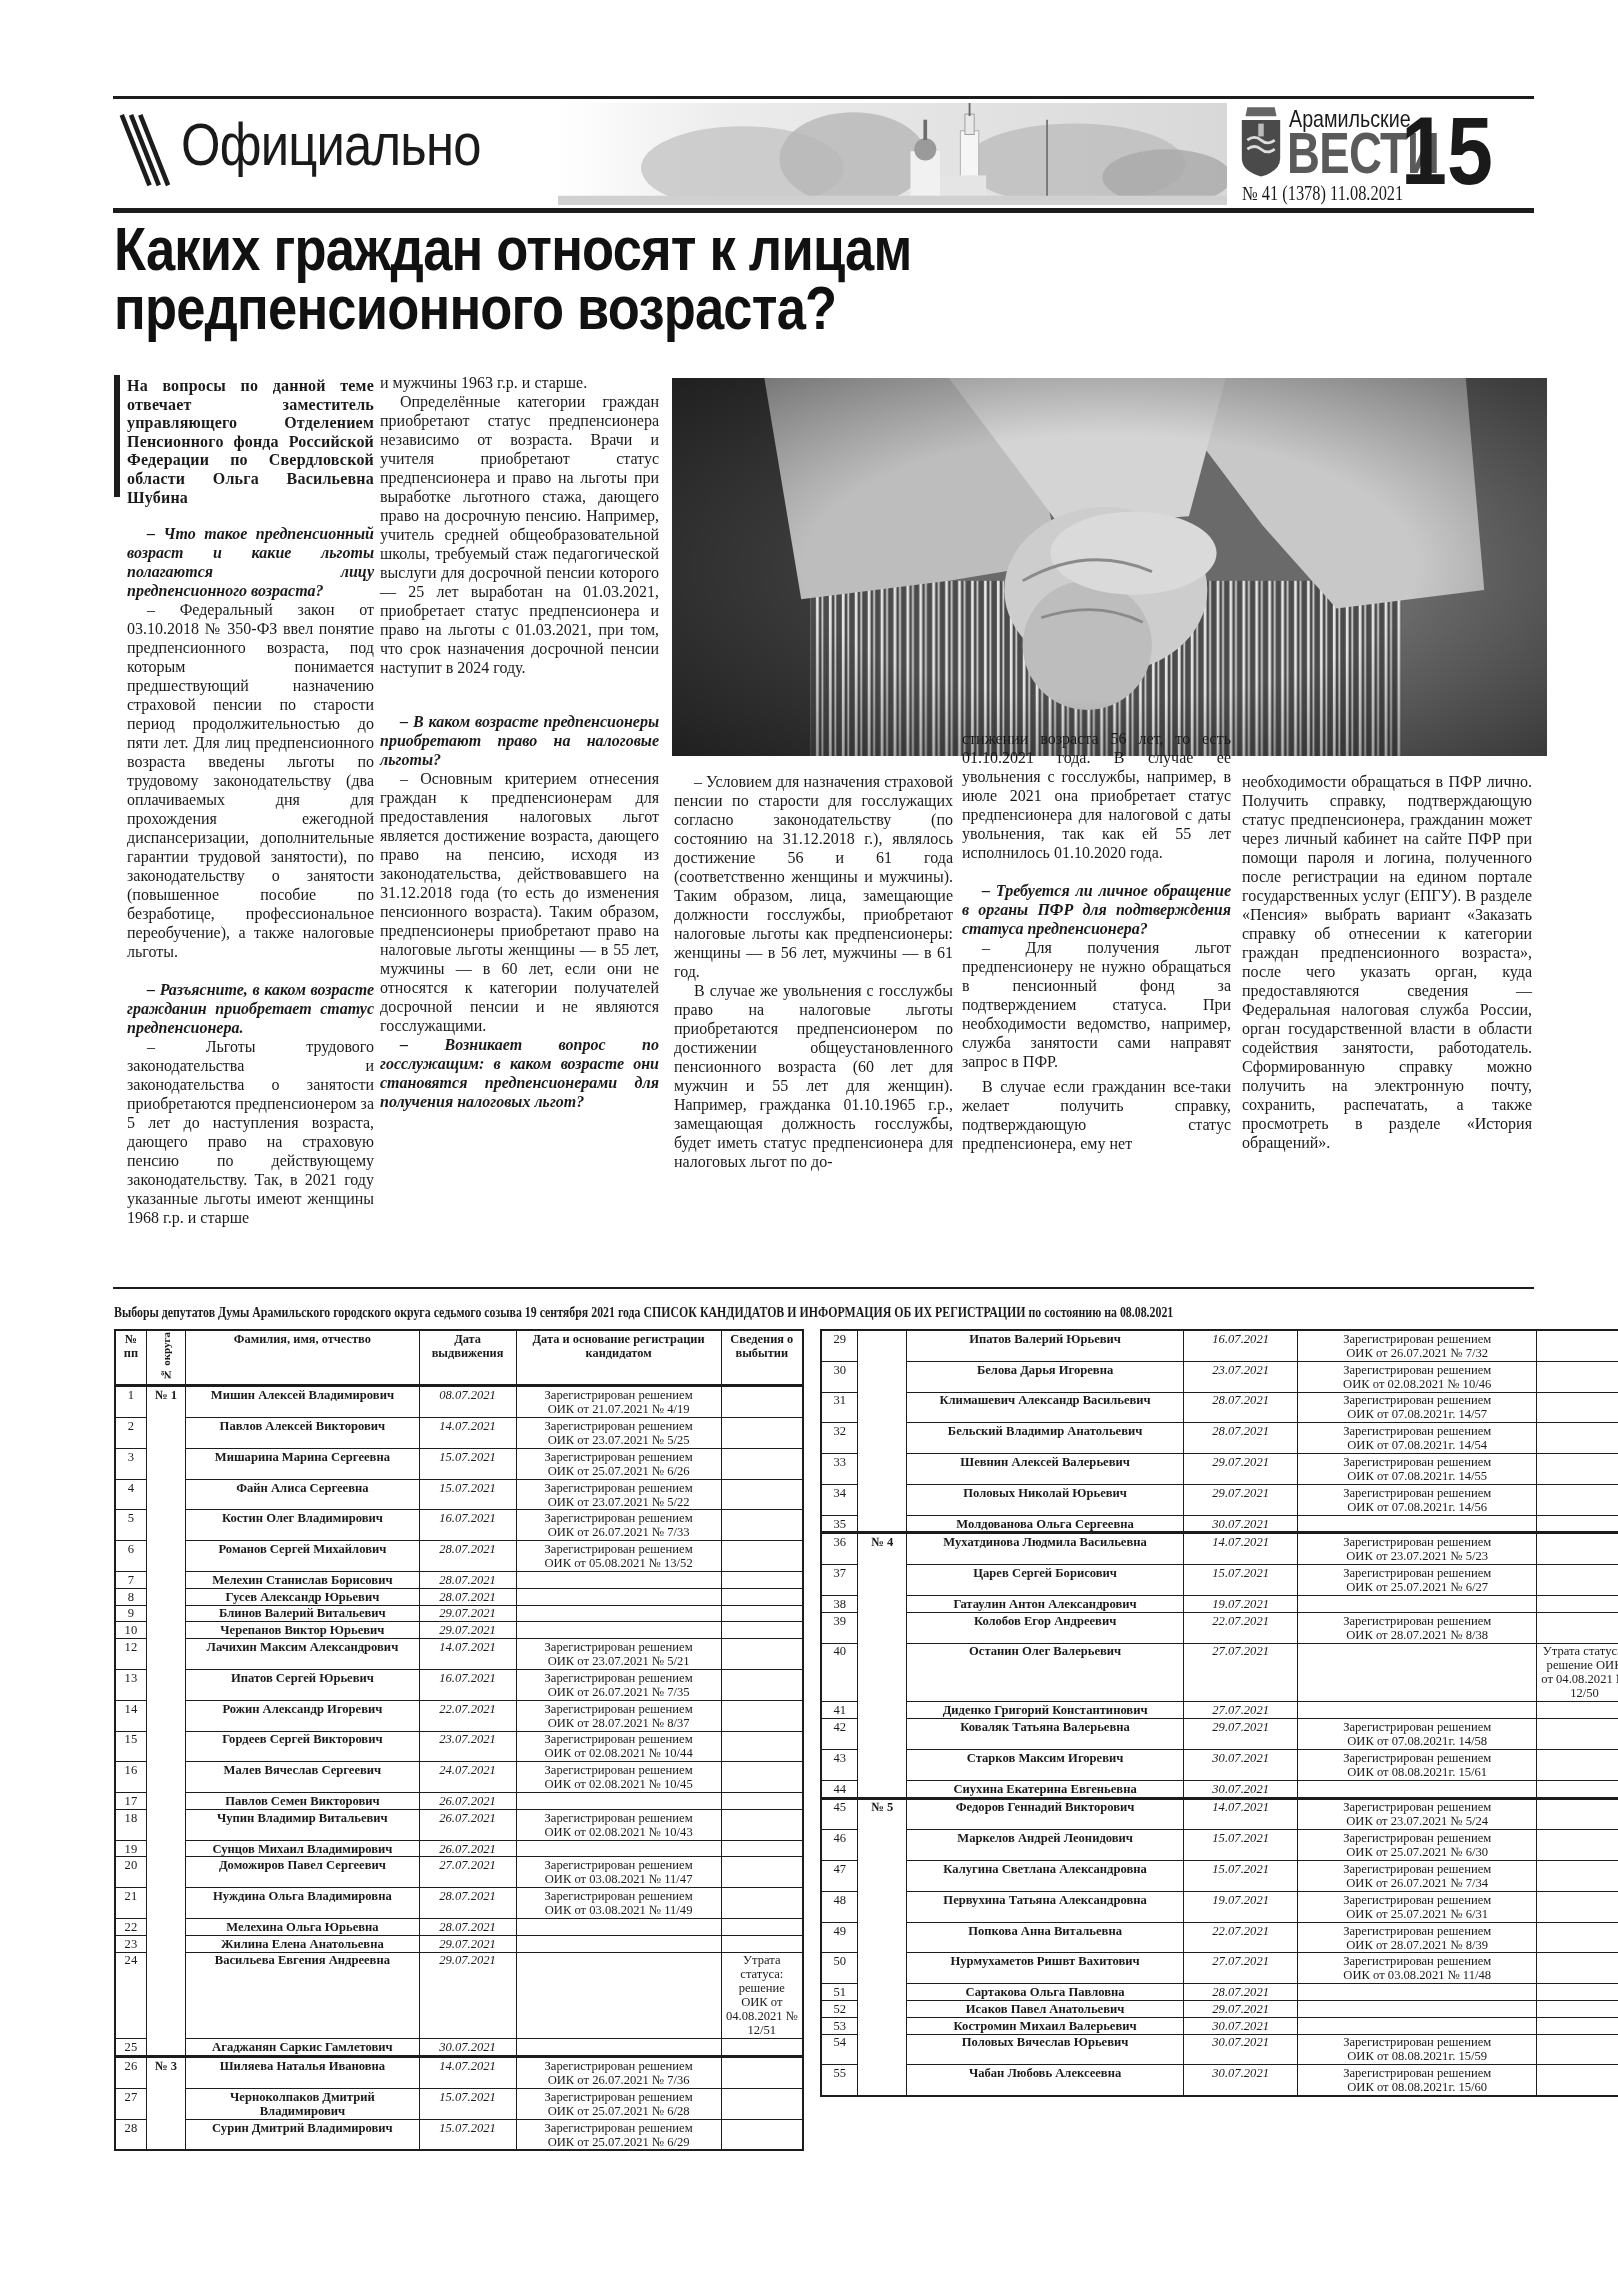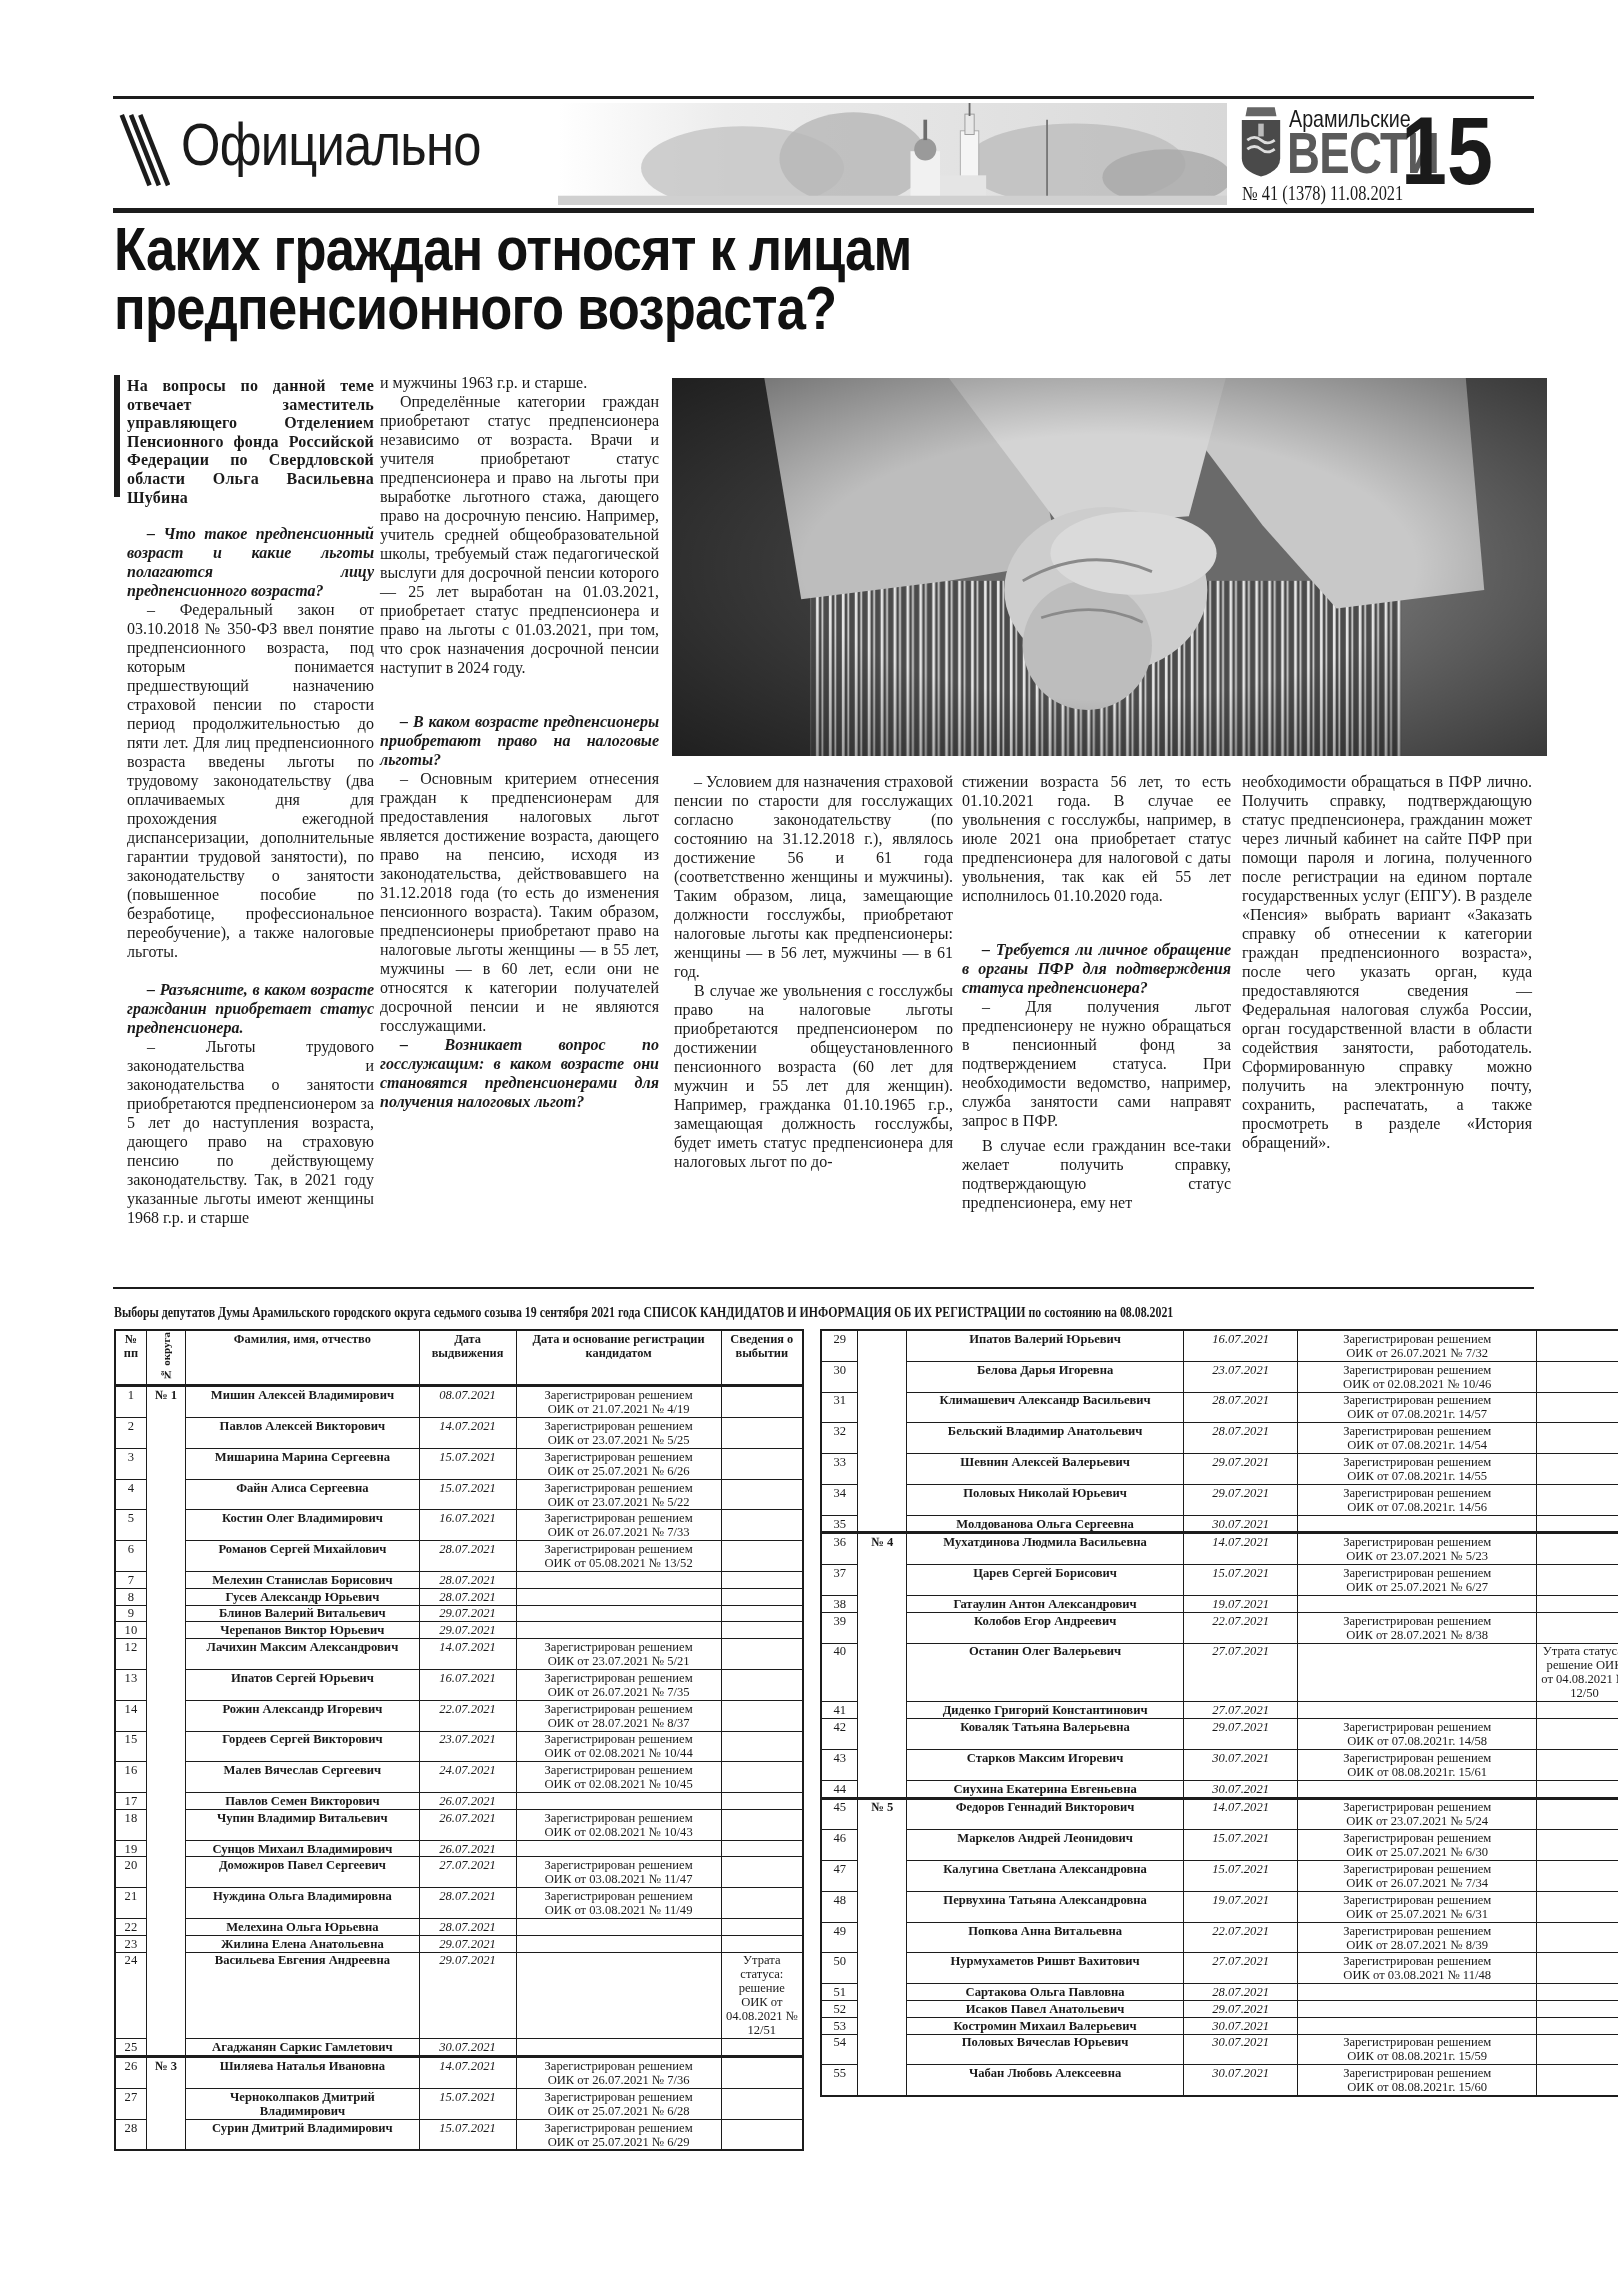"стижении возраста 56 лет, то" #col-4 { top: 772px -> 729px }
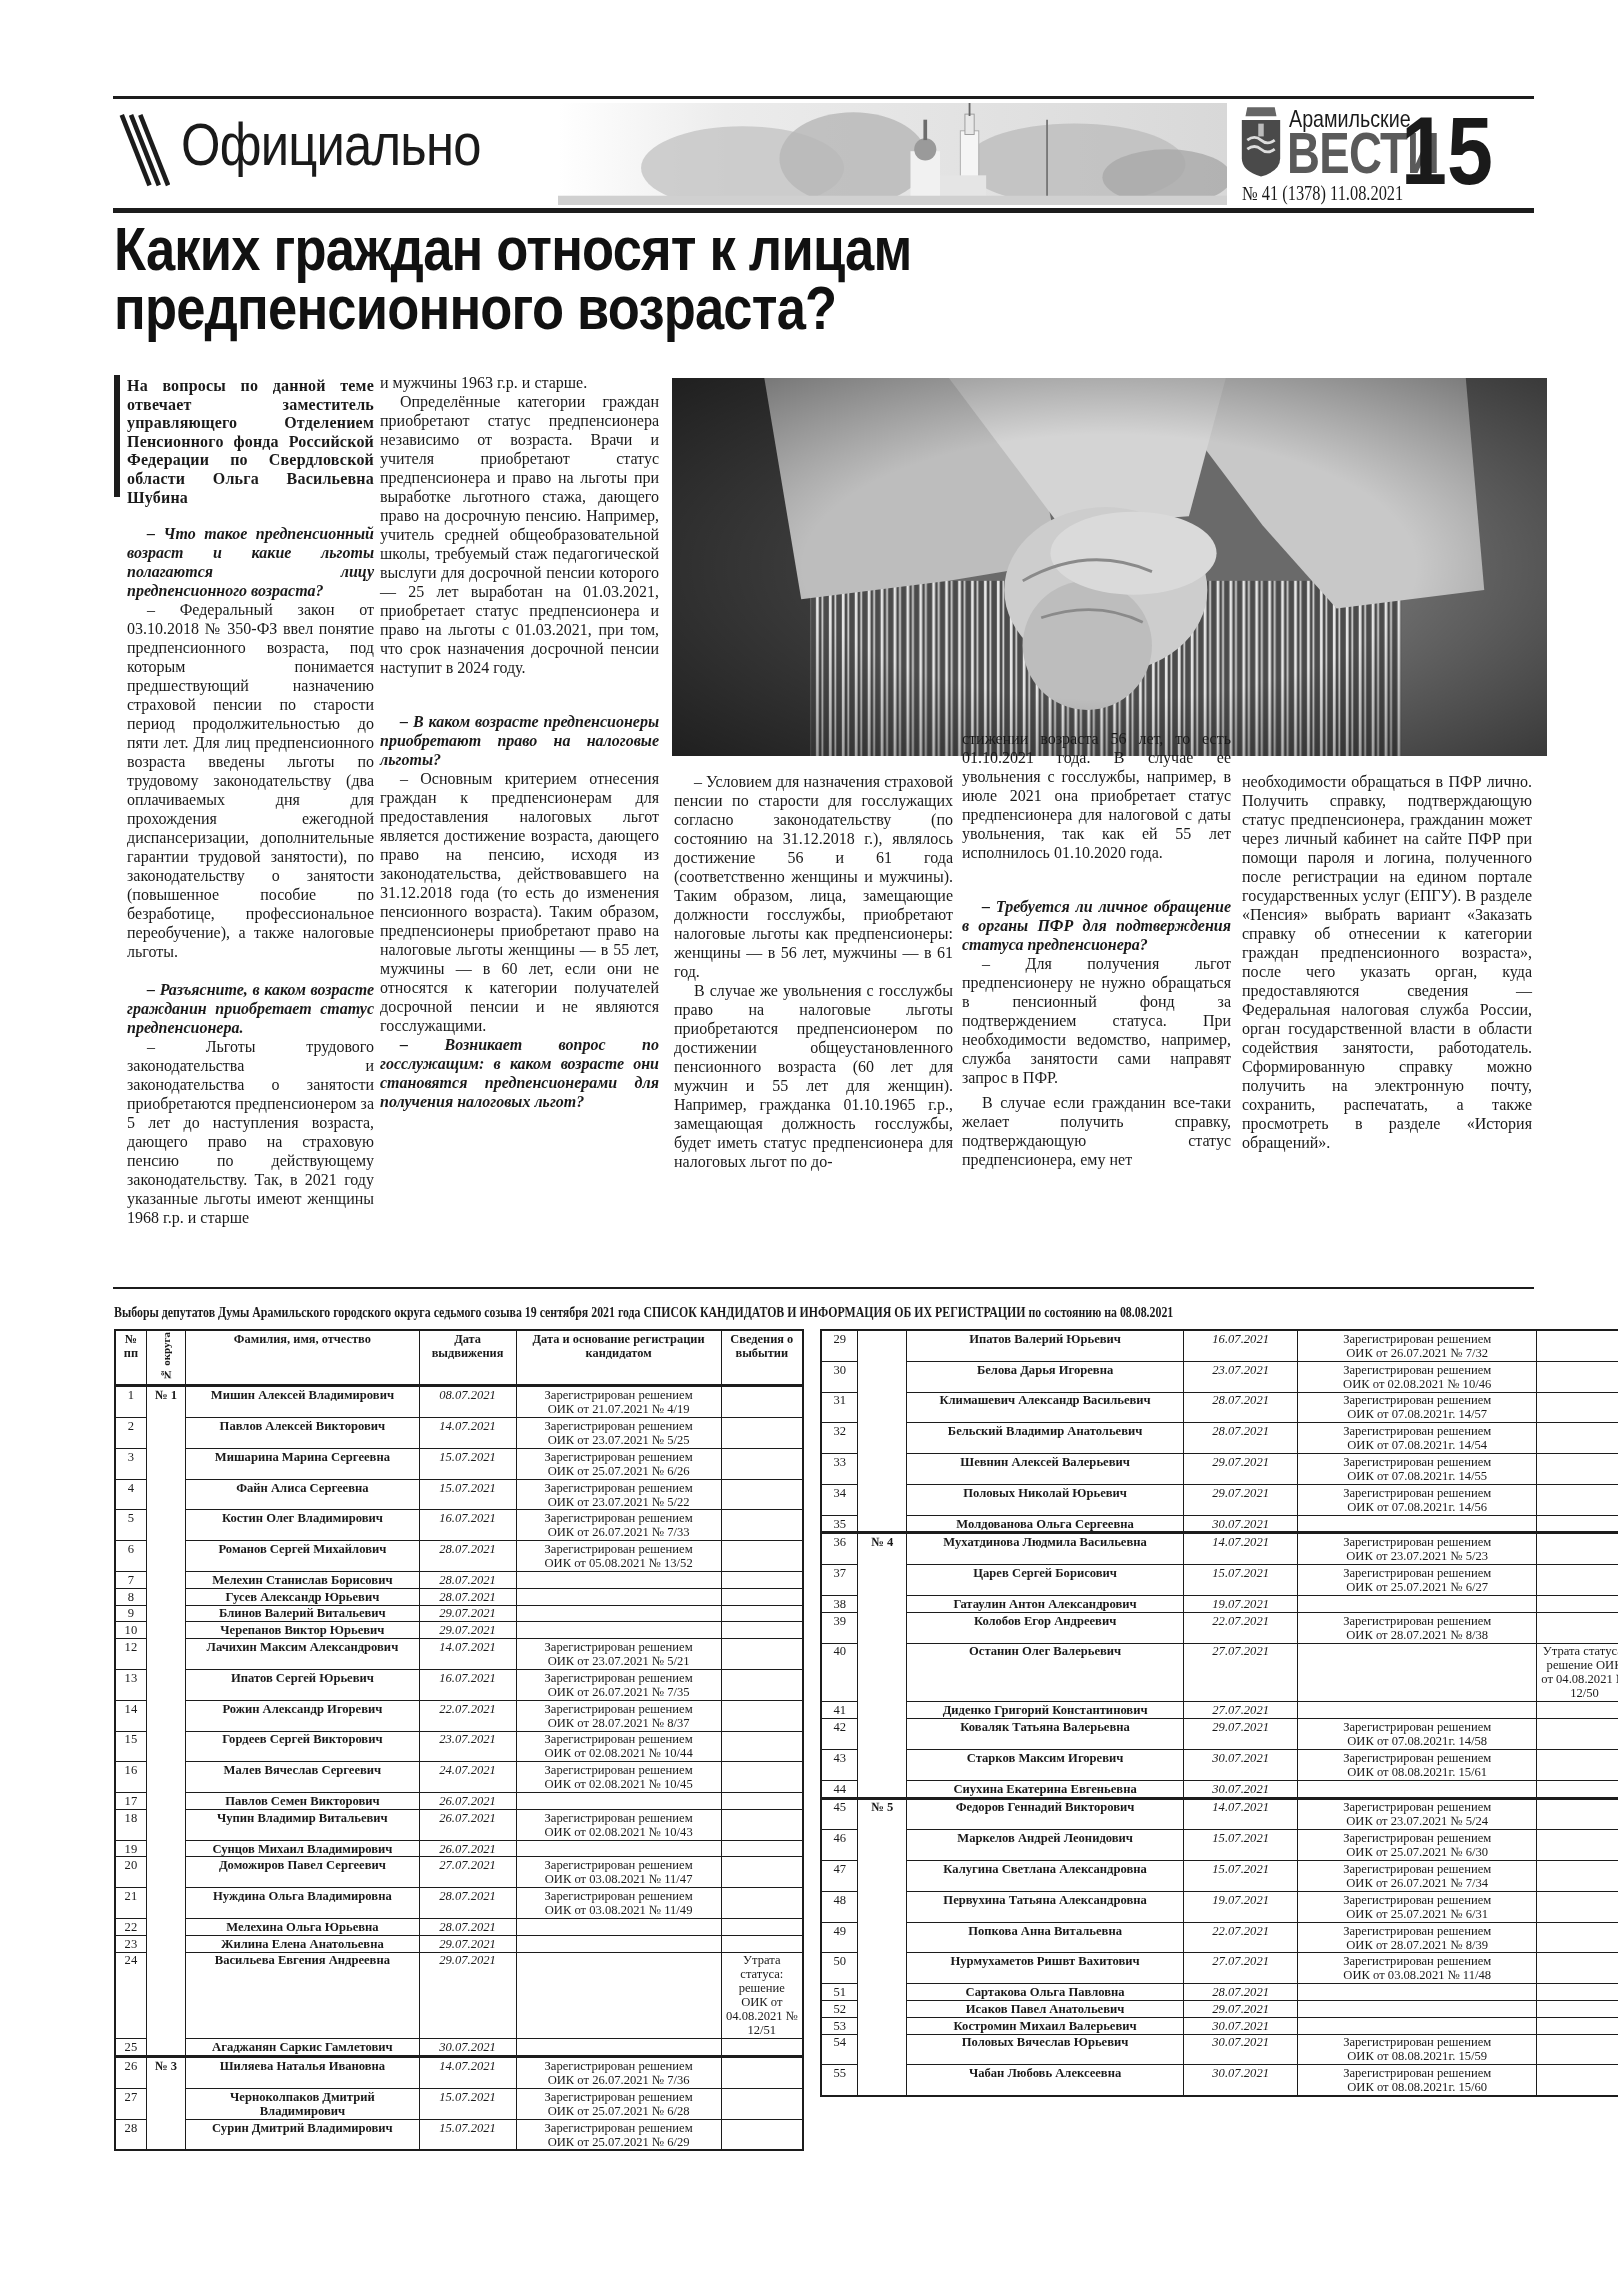"– Требуется ли личное обращение" p.q { margin-top: 35px -> 19px }
